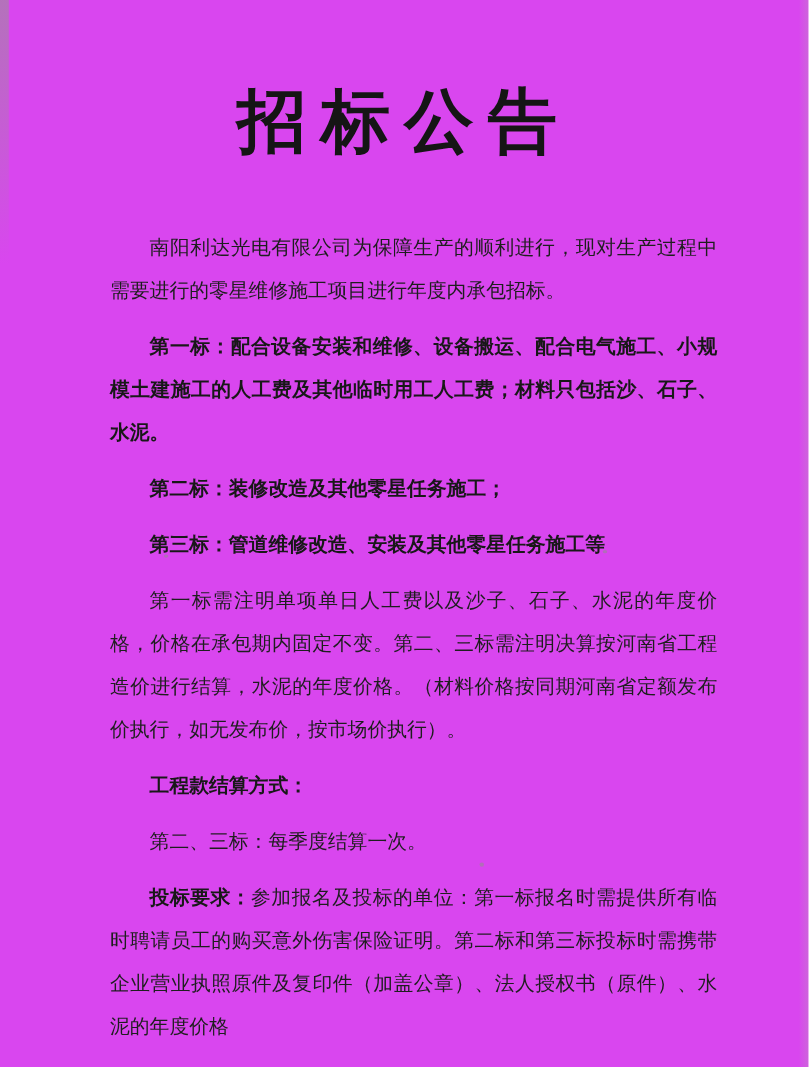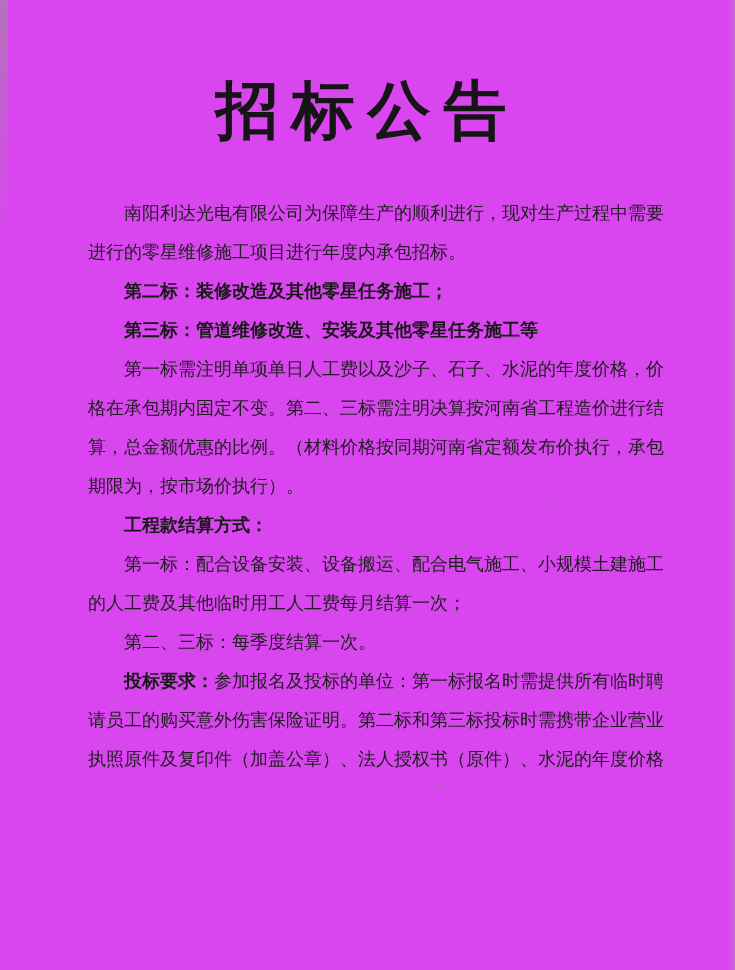"南阳利达光电有限公司为保障生产的顺利进行，现对生产过程中需要进行的零星维修施工项" .content p { margin: 0 -> 12px }
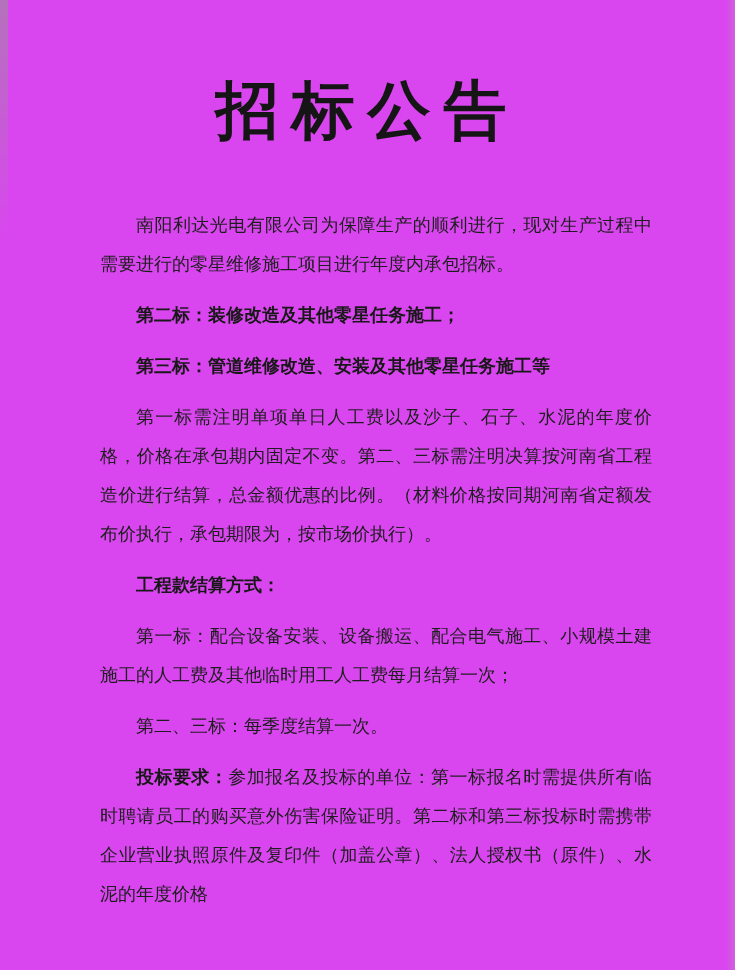"第一标：配合设备安装和维修、设备搬运、配合电气施工、小规模土建施工的人工费及其他" p.para-bold { html: none -> <p>第一标：配合设备安装和维修、设备搬运、配合电气施工、小规模土建施工的人工费及其他临时用工人工费；材料只包括沙、石子、水泥。</p> }
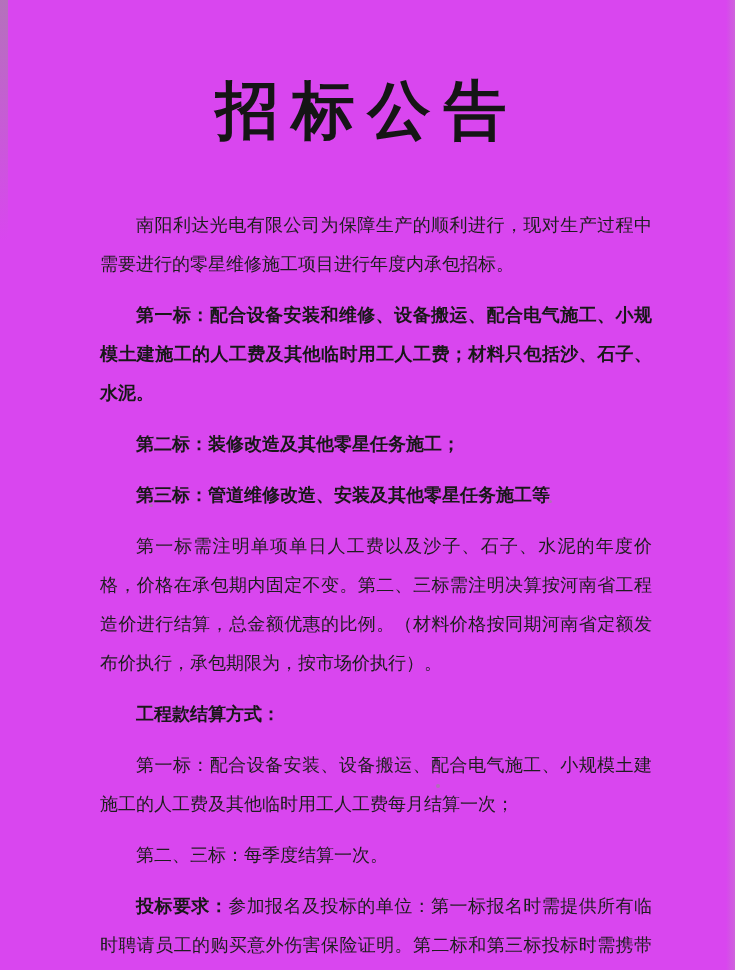"第一标需注明单项单日人工费以及沙子、石子、水泥的年度价格，价格在承包期内固定不变" p.para-body { text: 总金额优惠的比例。（材料价格按同期河南省定额发布价执行，承包期限为 -> 水泥的年度价格。（材料价格按同期河南省定额发布价执行，如无发布价 }
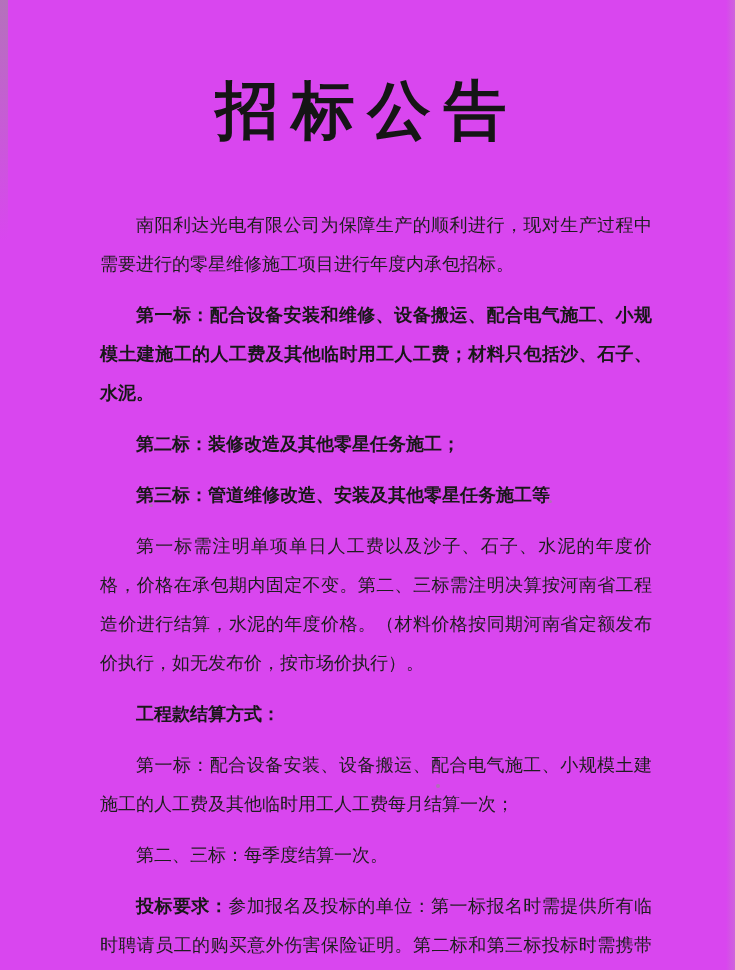"第一标：配合设备安装、设备搬运、配合电气施工、小规模土建施工的人工费及其他临时用" p.para-body { html: <p>第一标：配合设备安装、设备搬运、配合电气施工、小规模土建施工的人工费及其他临时用工人工费每月结算一次；</p> -> none }
